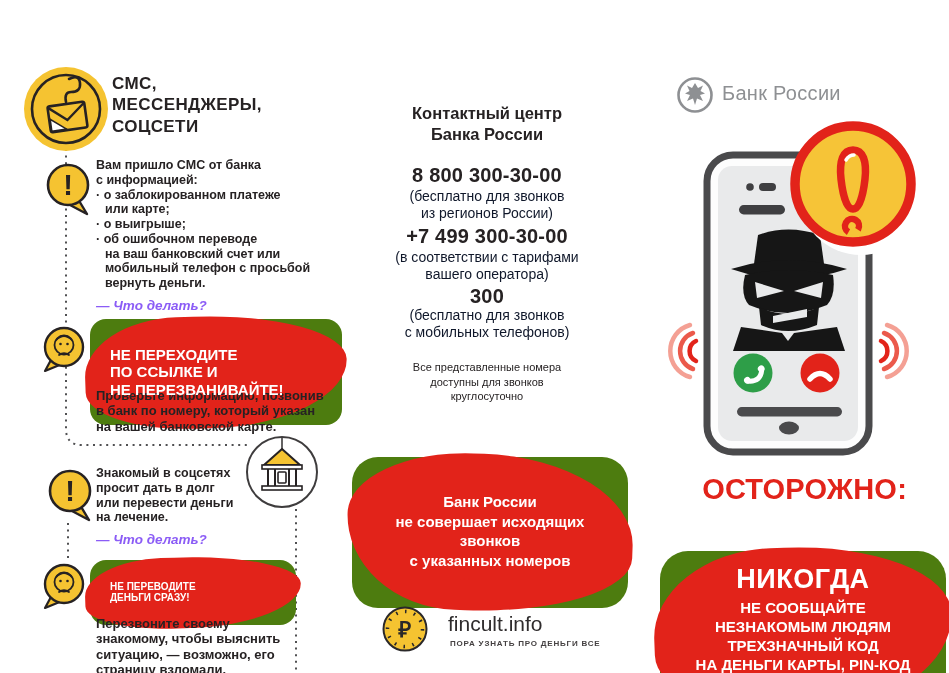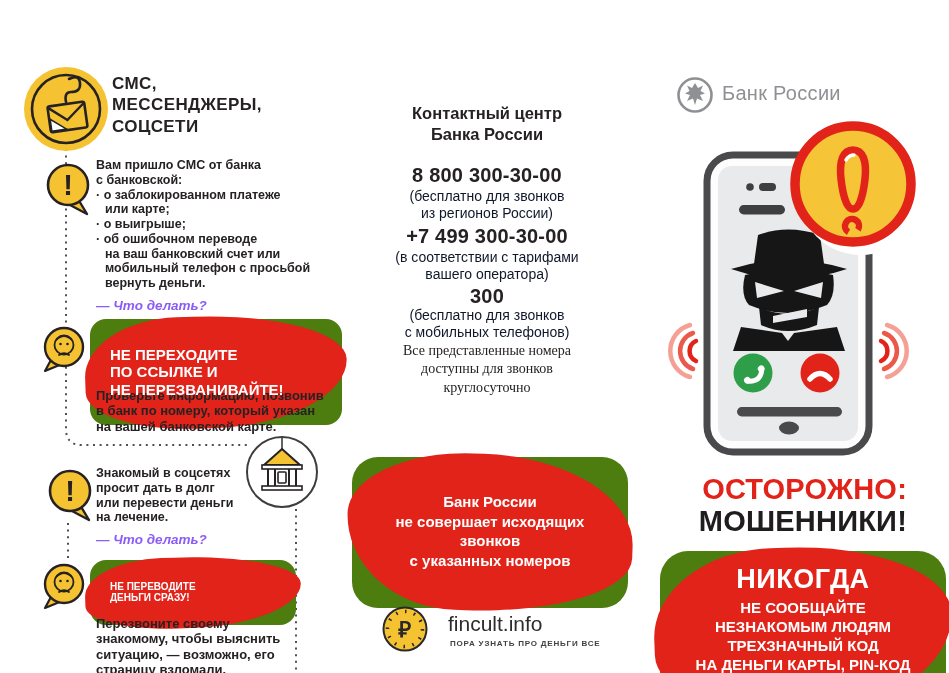"Вам пришло СМС от банка" div.pre { text: банковской -> информацией }
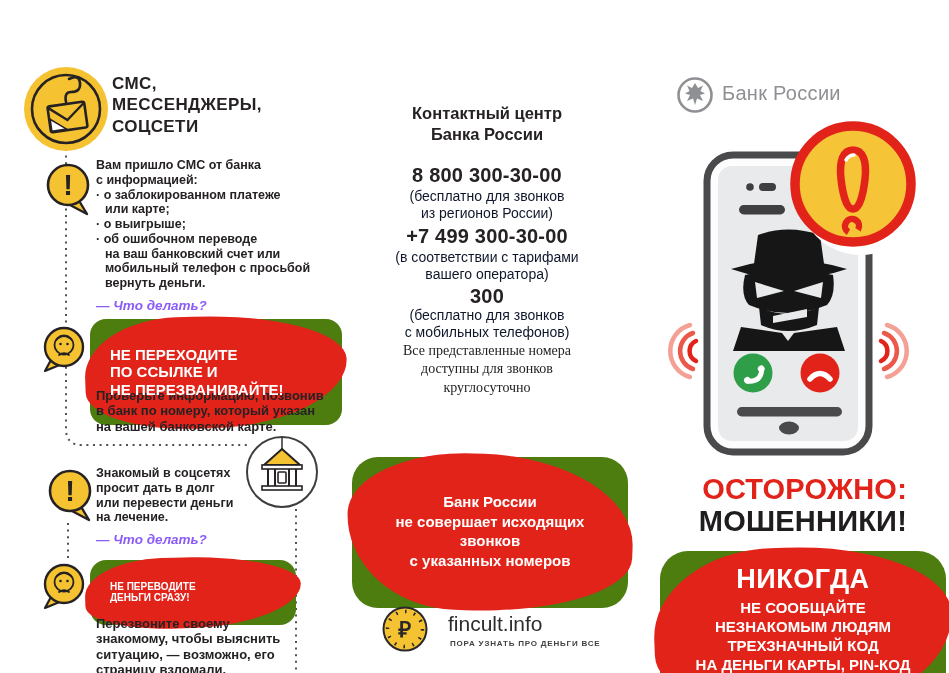"Все представленные номера" .m-avail { font-family: Liberation Serif, serif -> none; font-size: 14px -> 11px; top: 305px -> 323px }
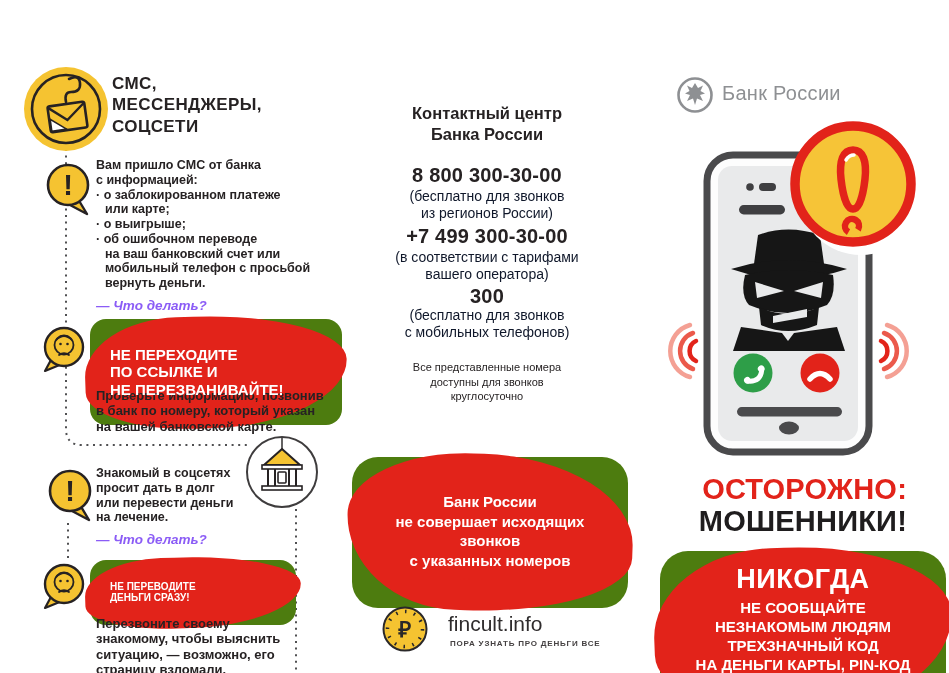"МОШЕННИКИ!" div.w2 { html: <div>МОШЕННИКИ!</div> -> none }
